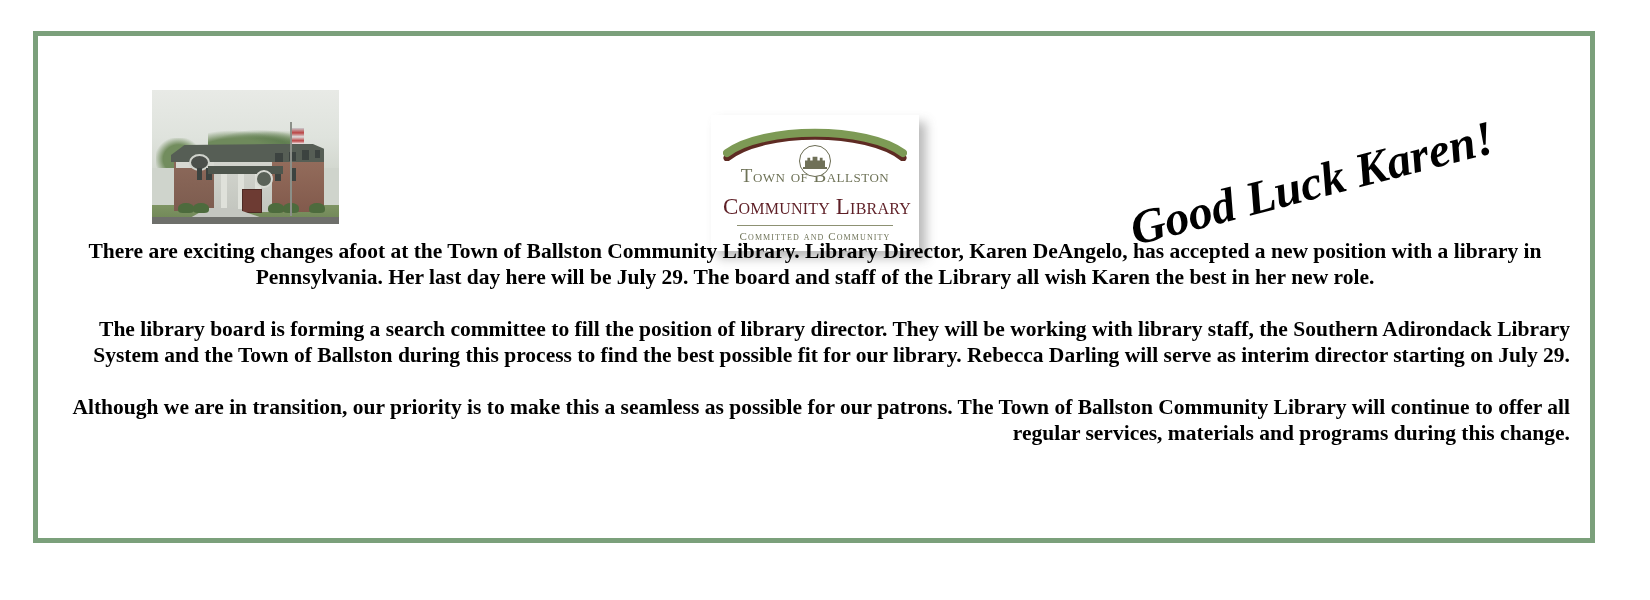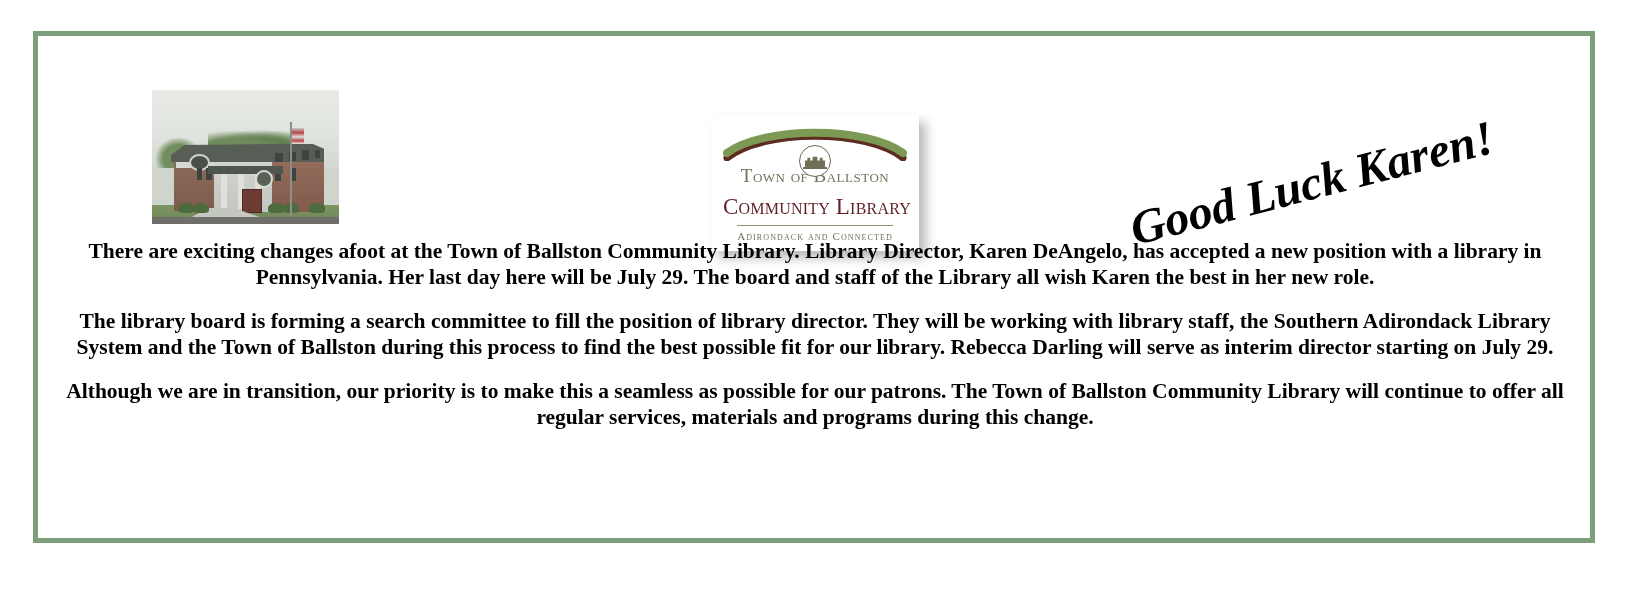"Adirondack and Connected" div.logo-line3 { text: Adirondack and Connected -> Committed and Community }
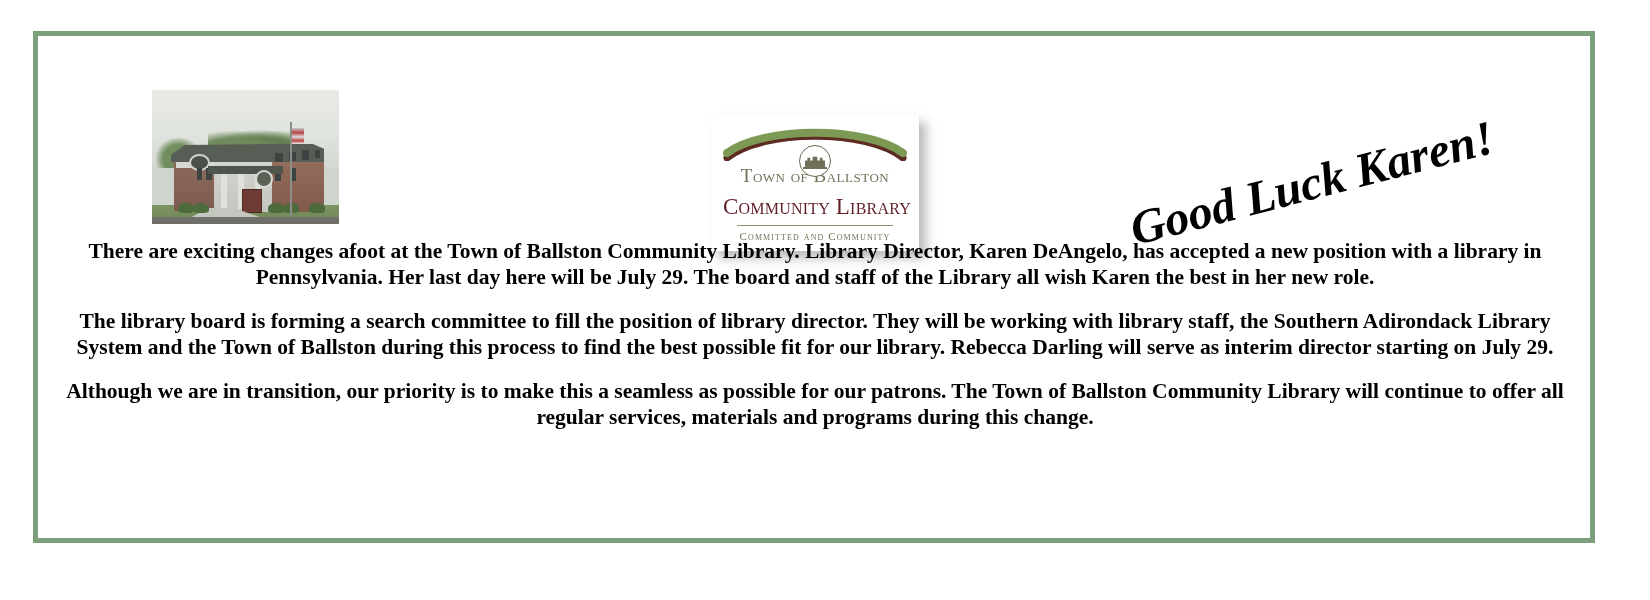"The library board is forming" #body-copy p.gap { margin-top: 18px -> 26px; text-align: none -> right }
